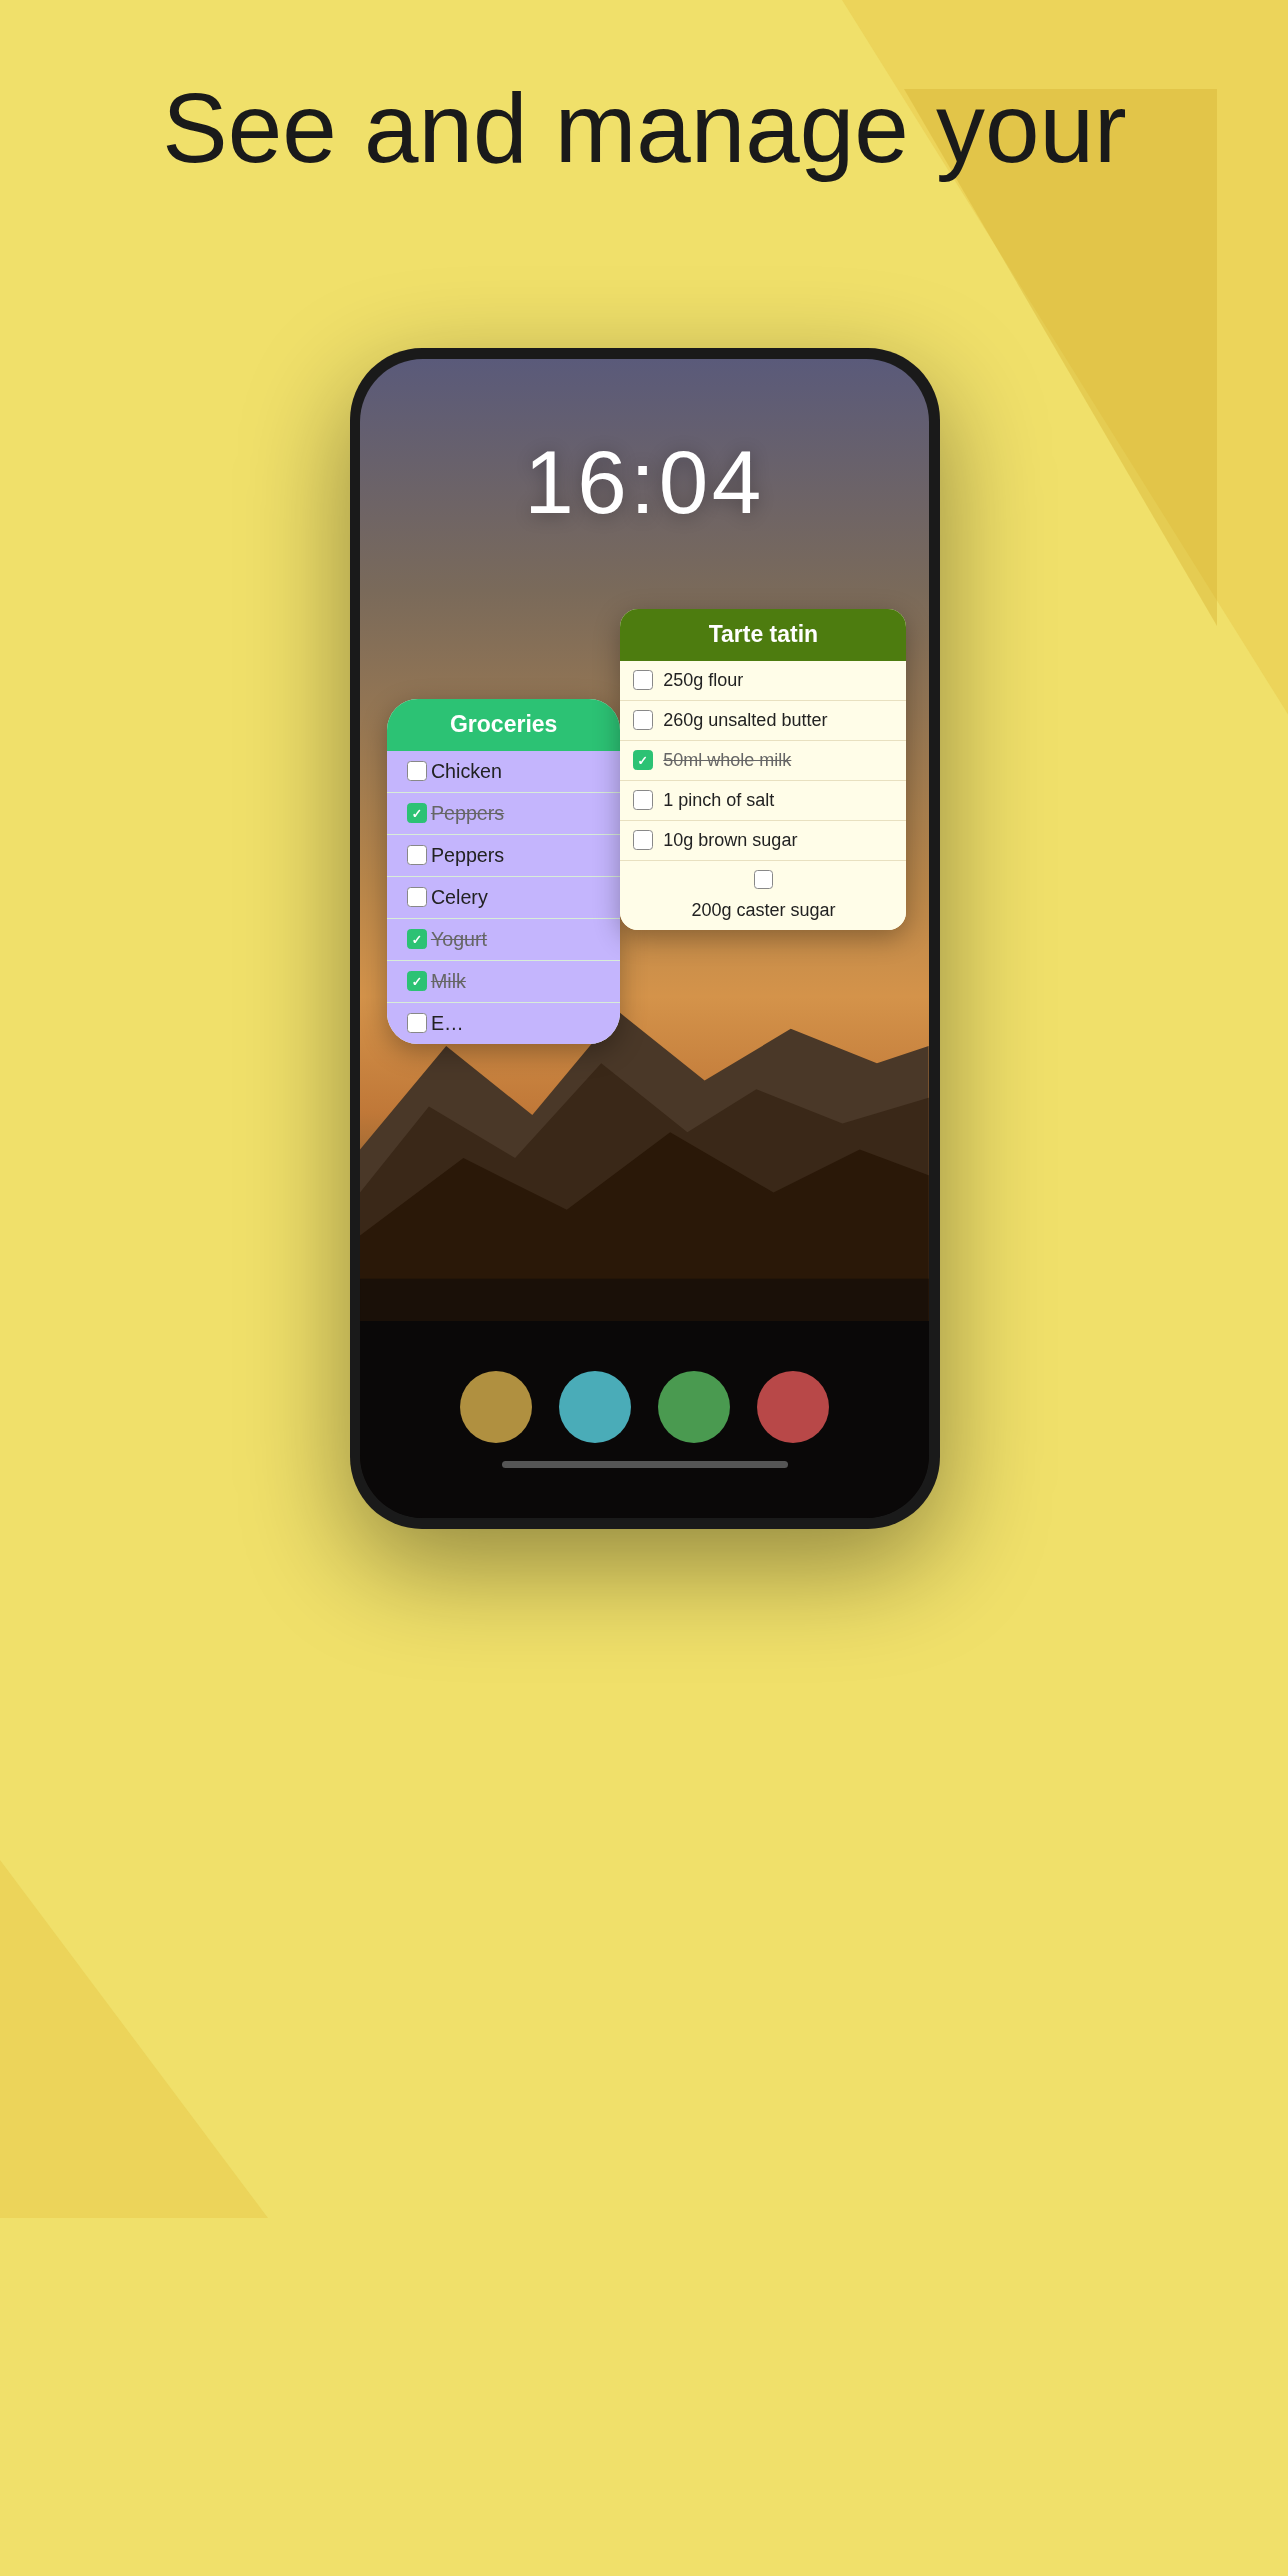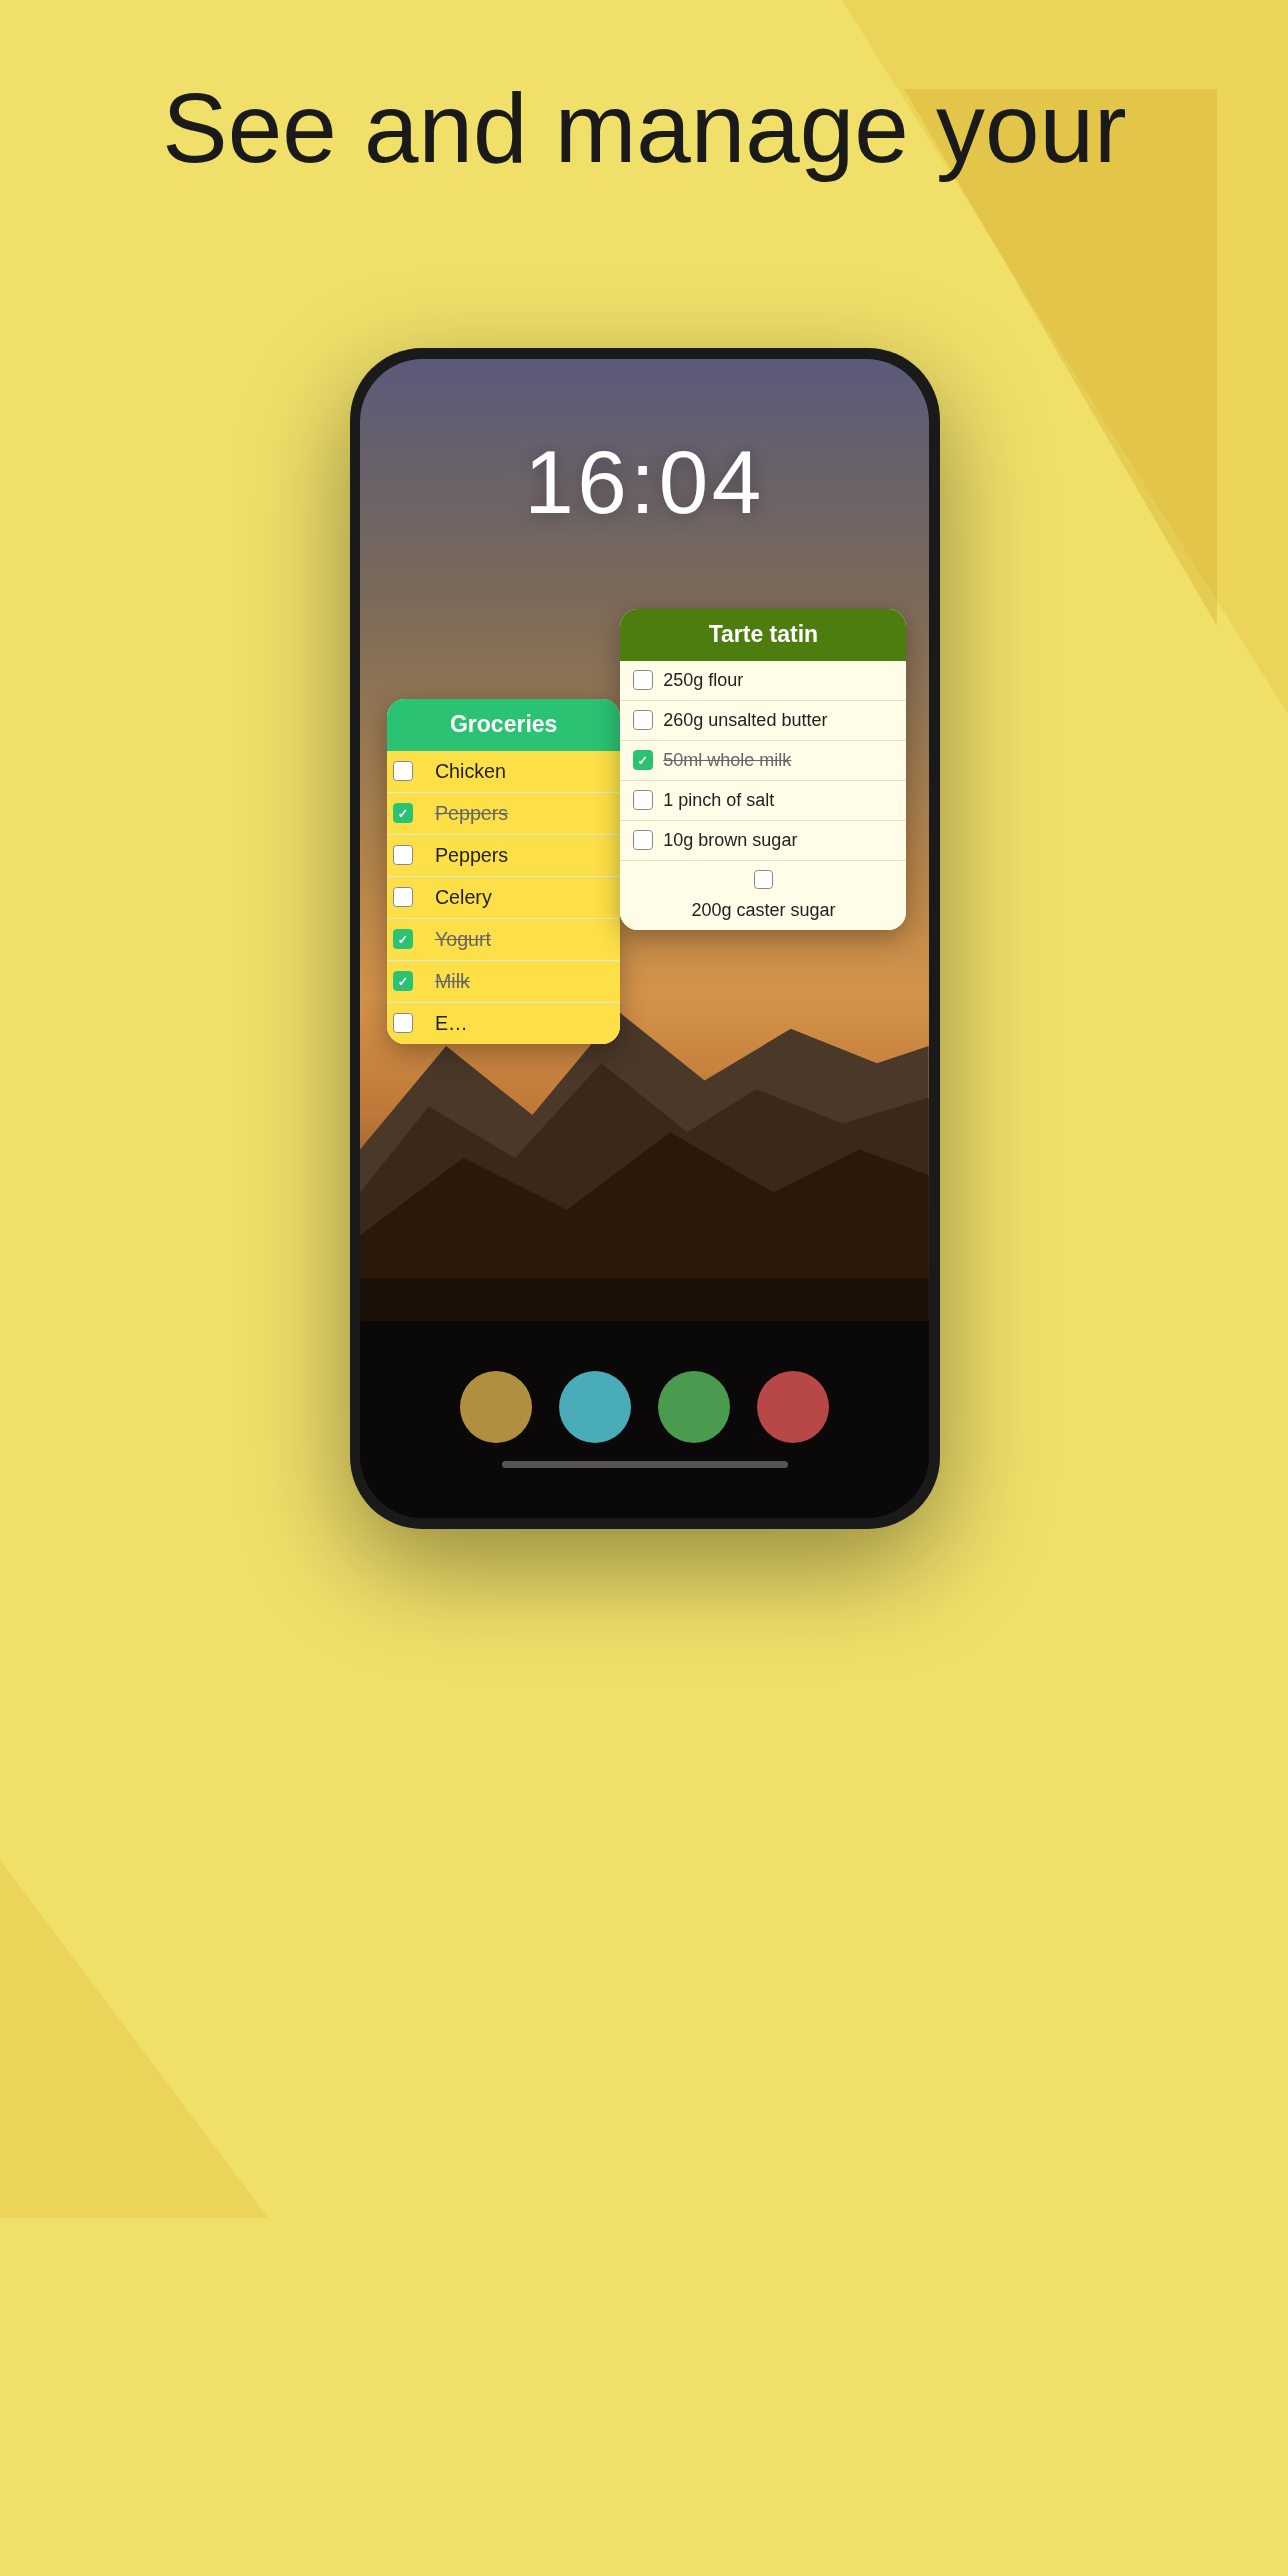"Groceries" .groceries-widget { border-radius: 18px -> 31px }
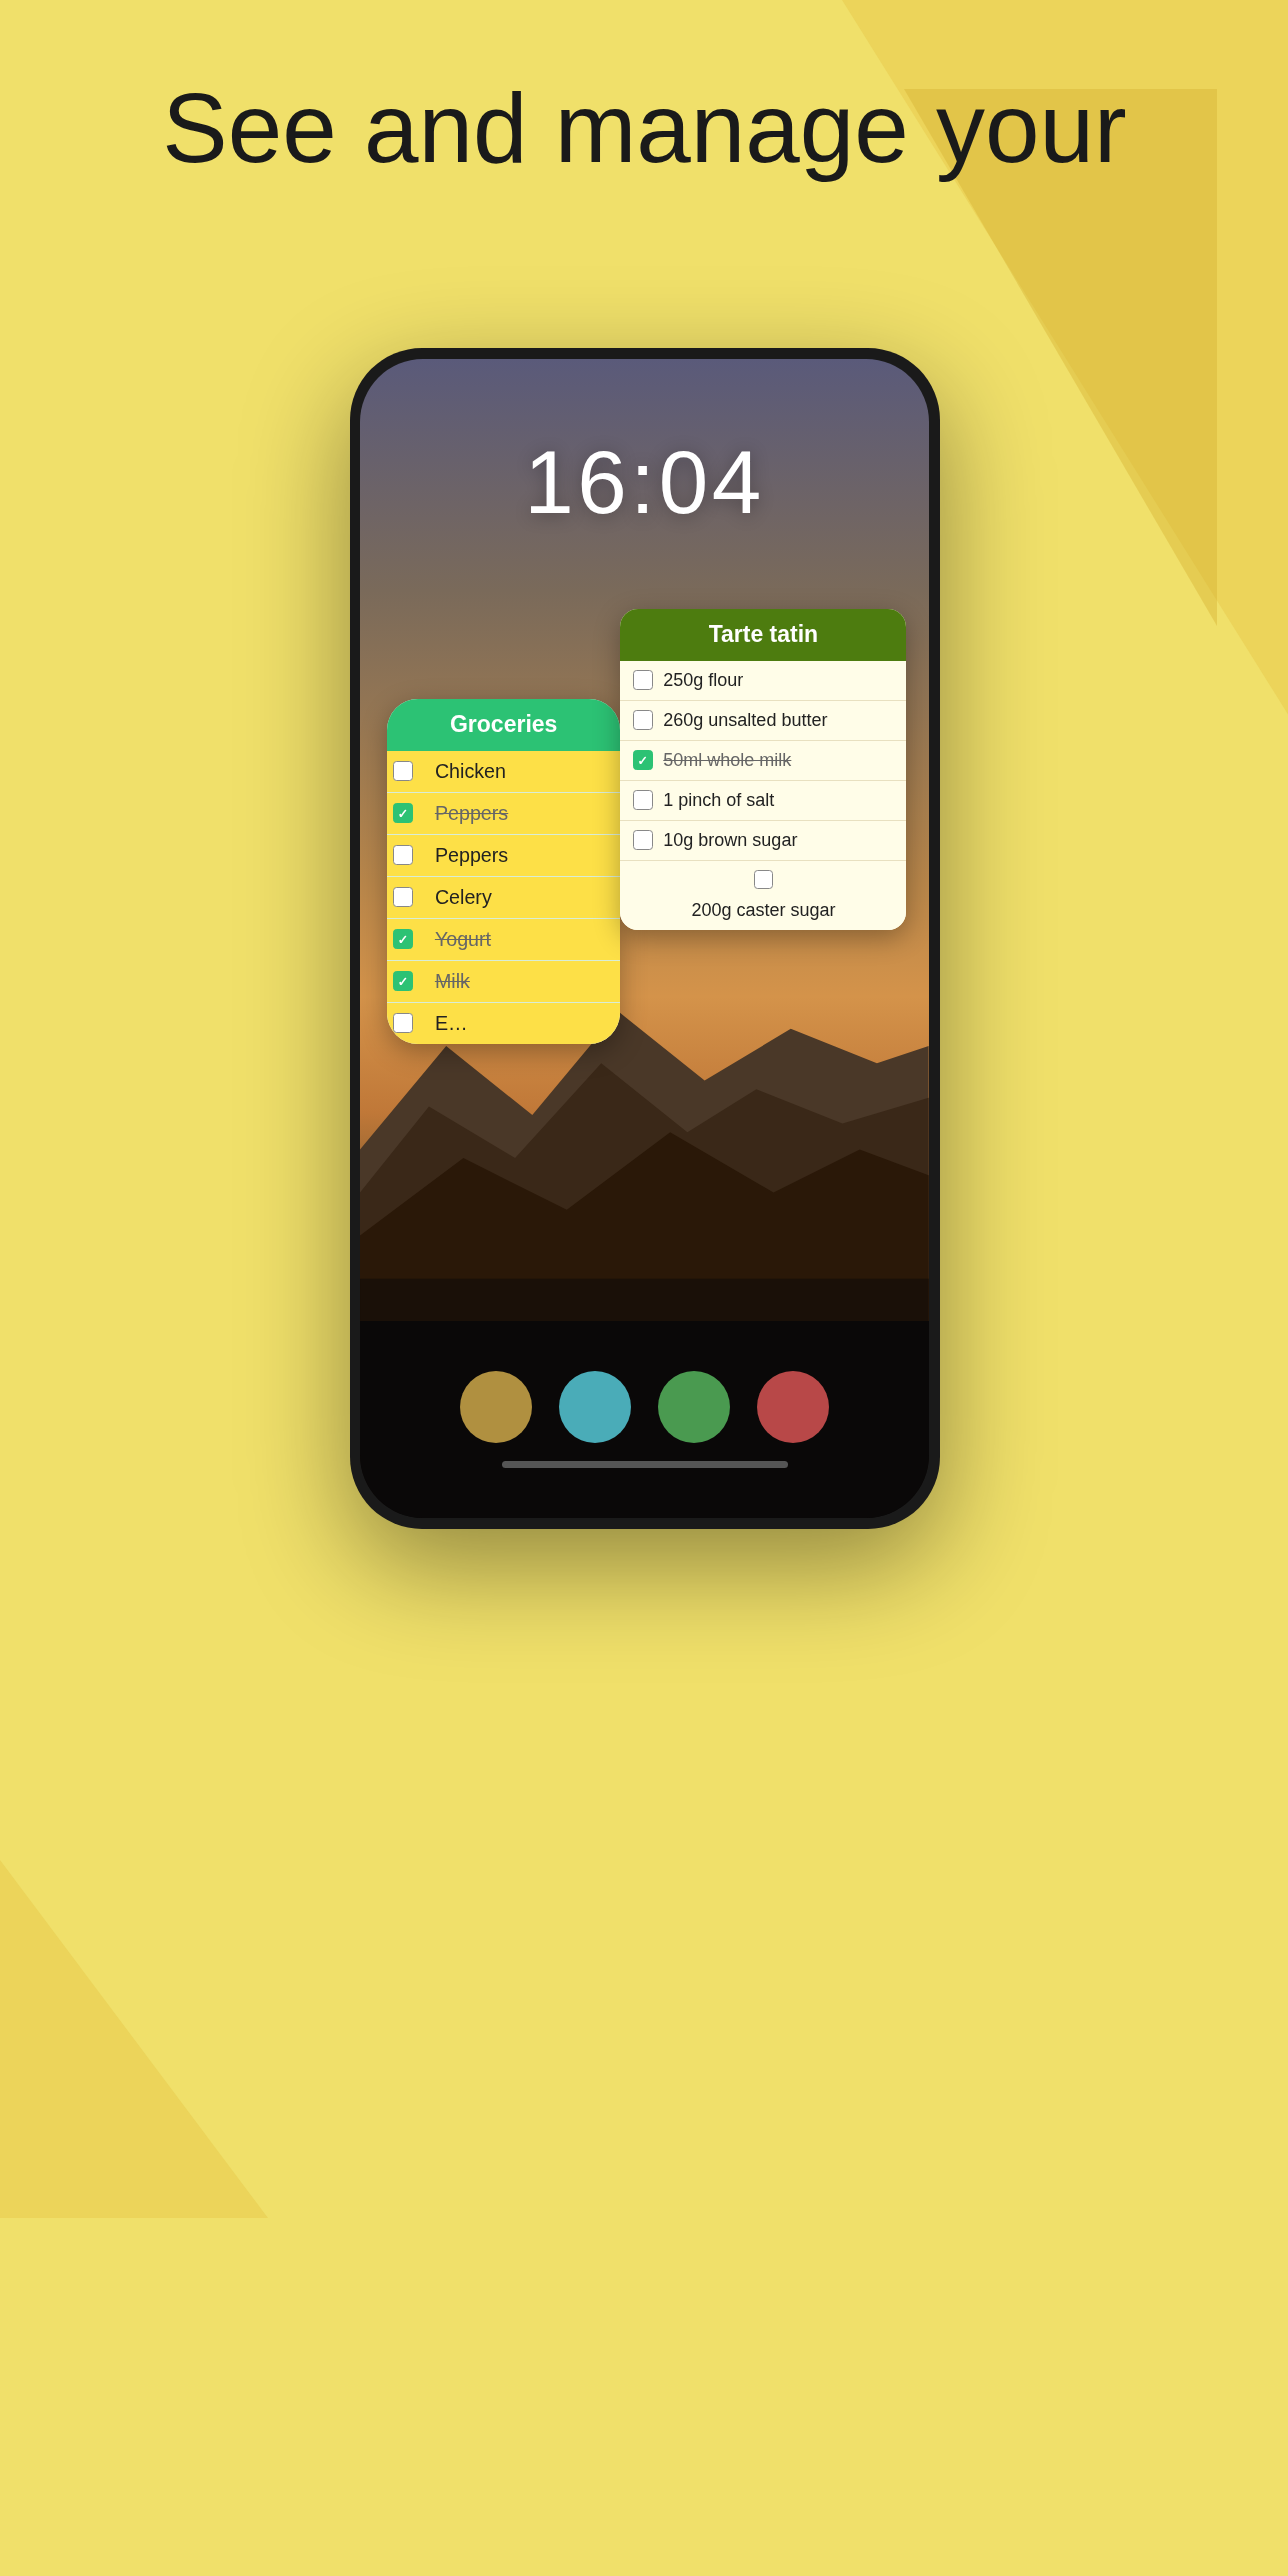"Chicken" .widget-item { background: #fde047 -> #c4b5fd; gap: 22px -> 4px; padding: 9px 6px -> 9px 20px }
